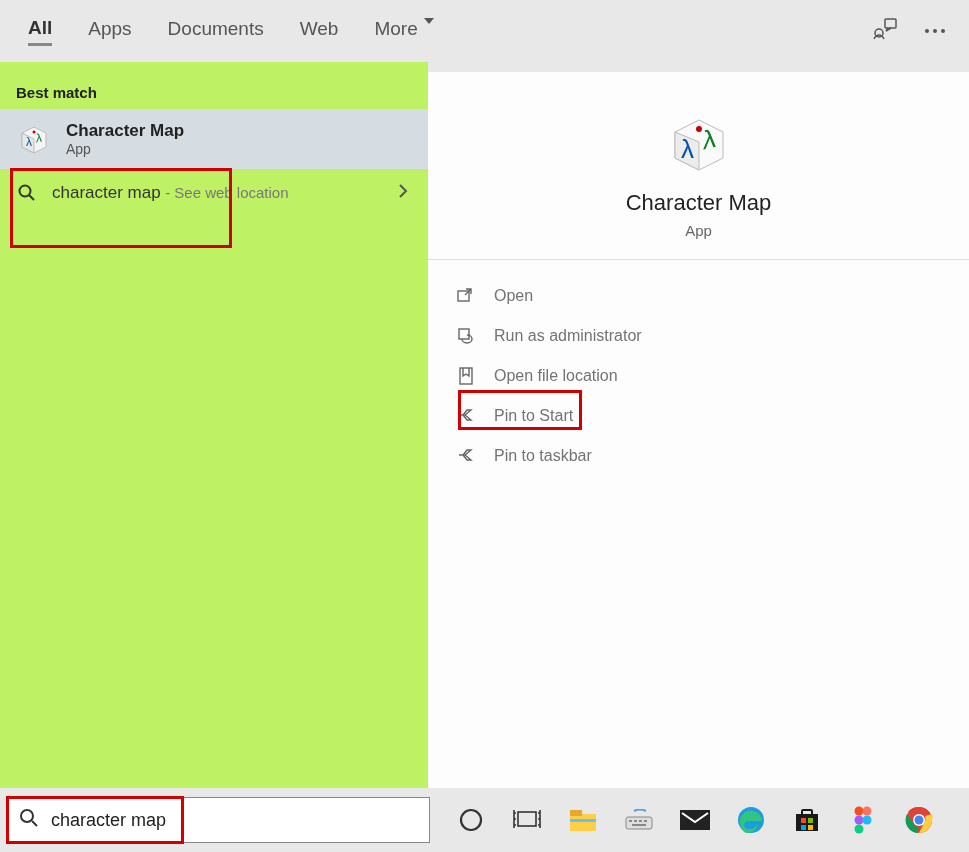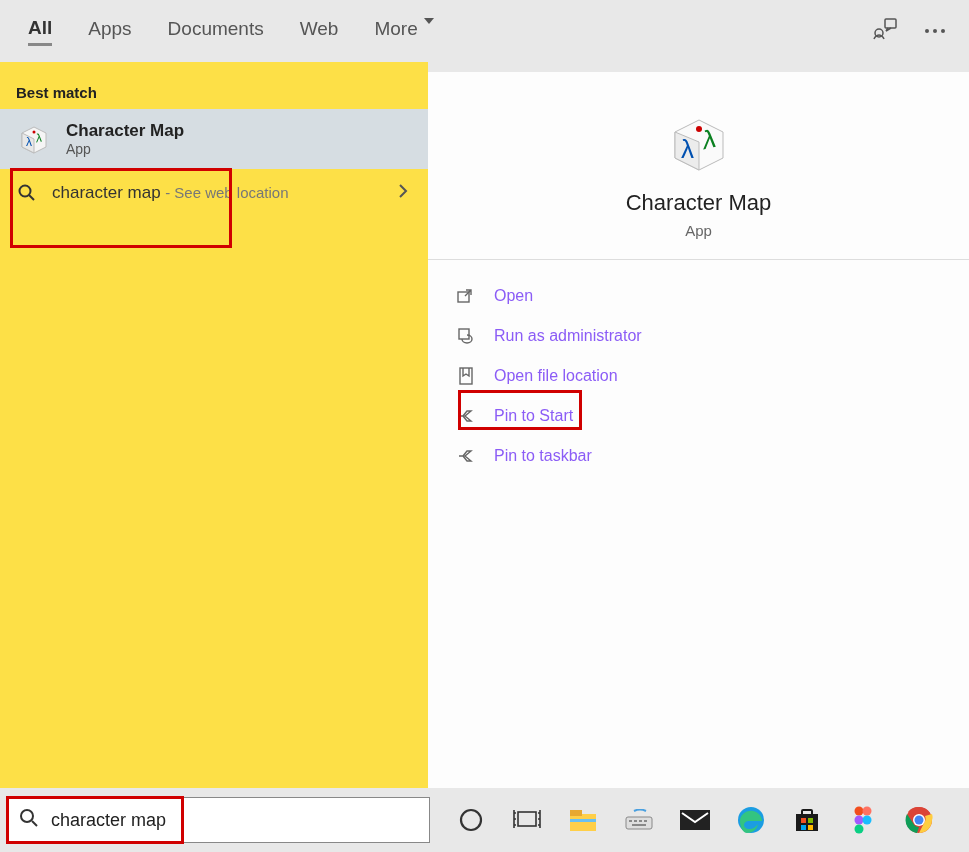"Best match" .left-pane { background: #fde047 -> #bef264 }
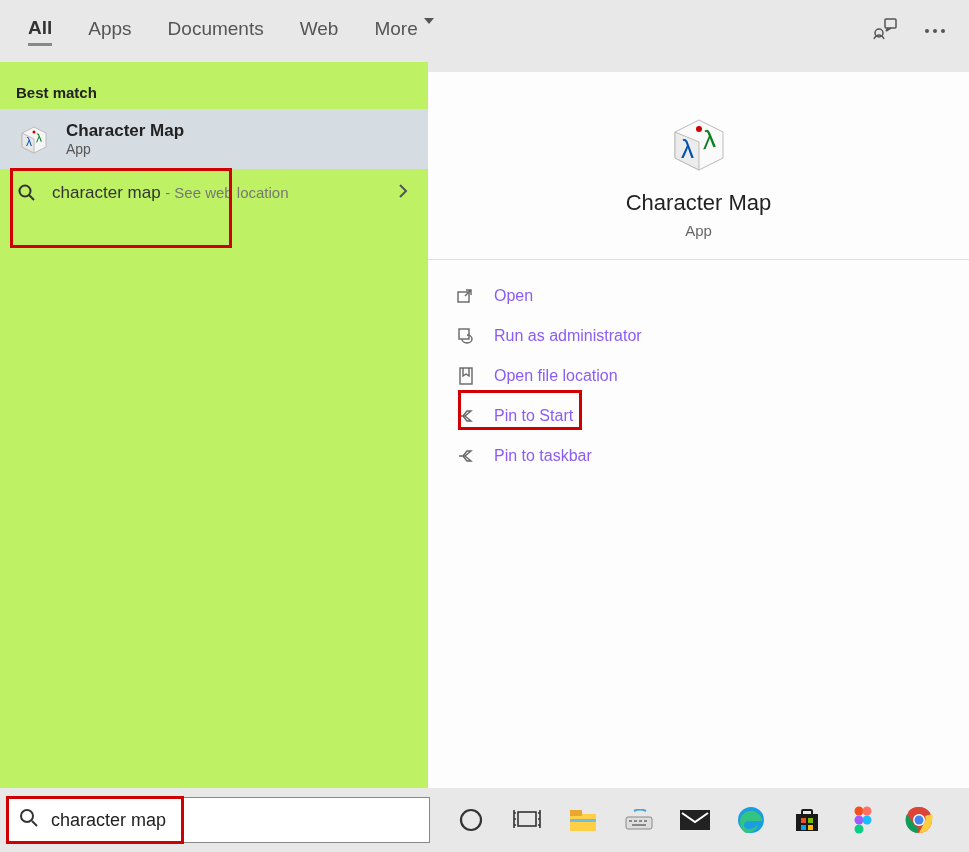"Open" .action-row { align-items: center -> none; color: #8b5cf6 -> #737373 }
